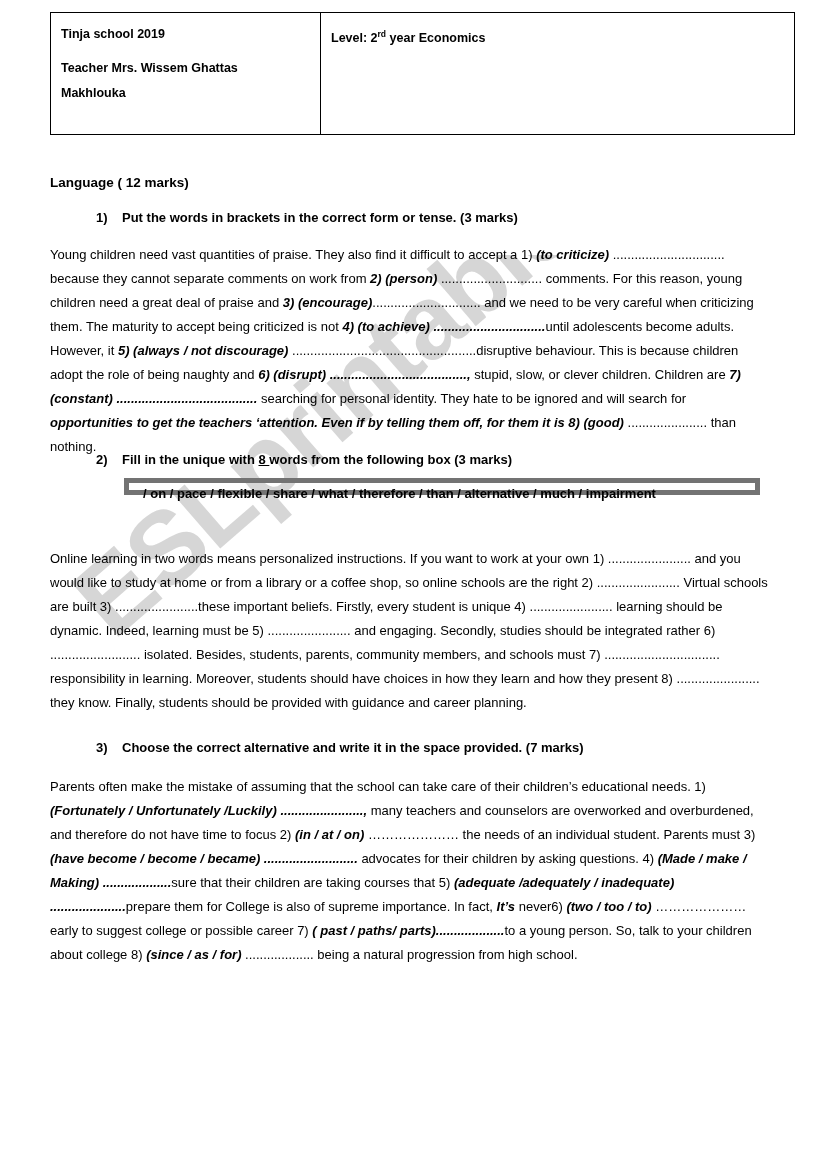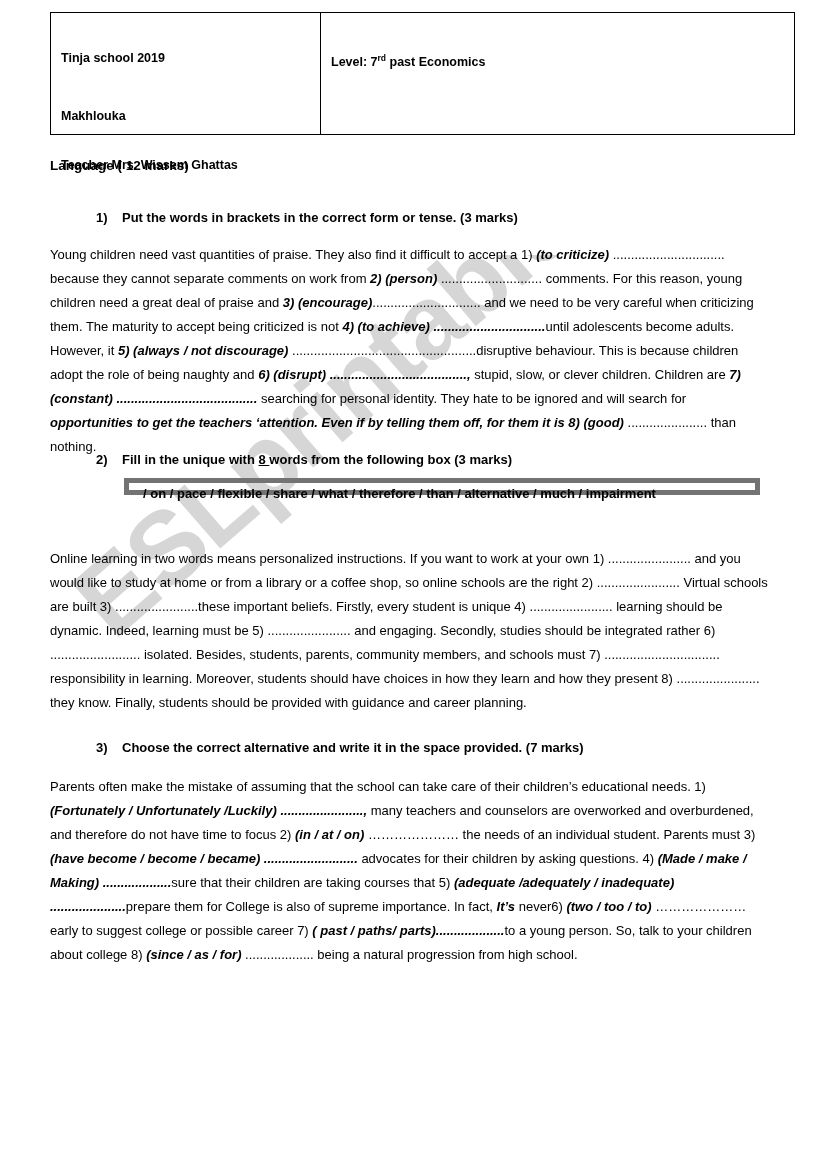"Tinja school 2019" #header-table .row-line { margin-top: 24px -> none }
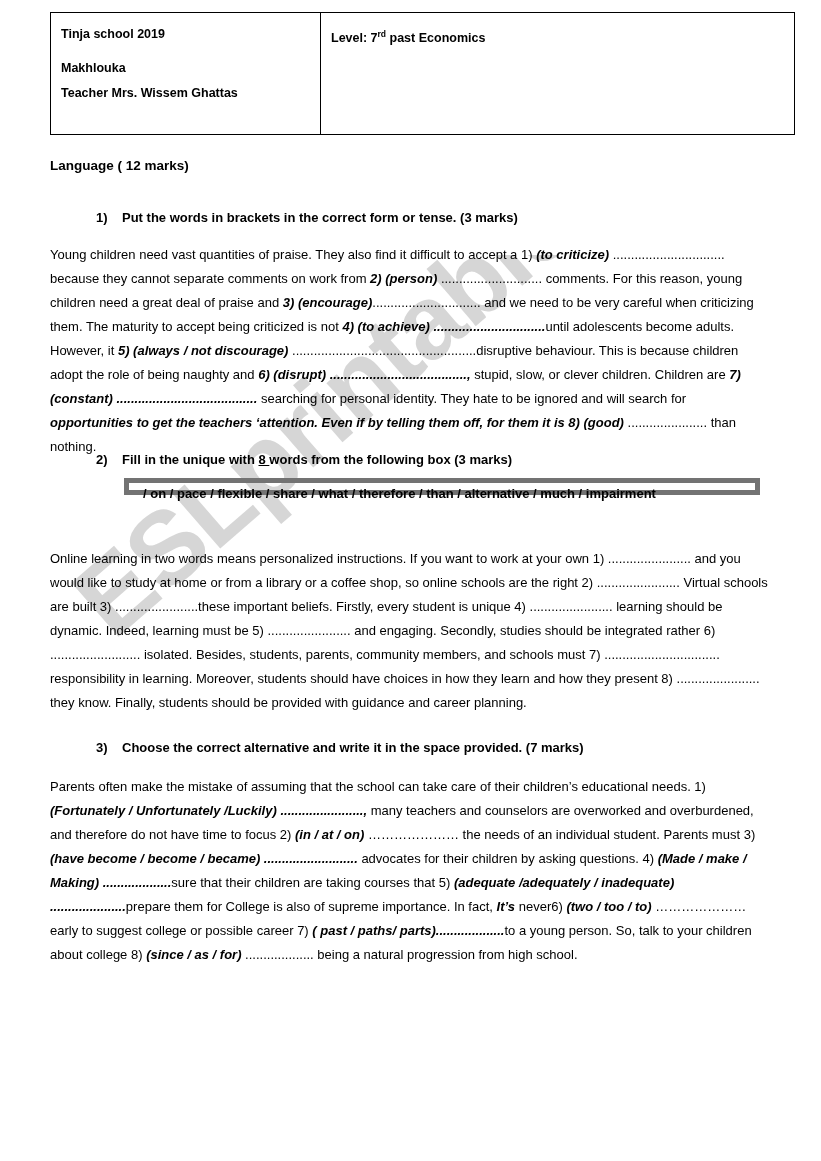"Level: 7" span { text: 7 -> 2 }
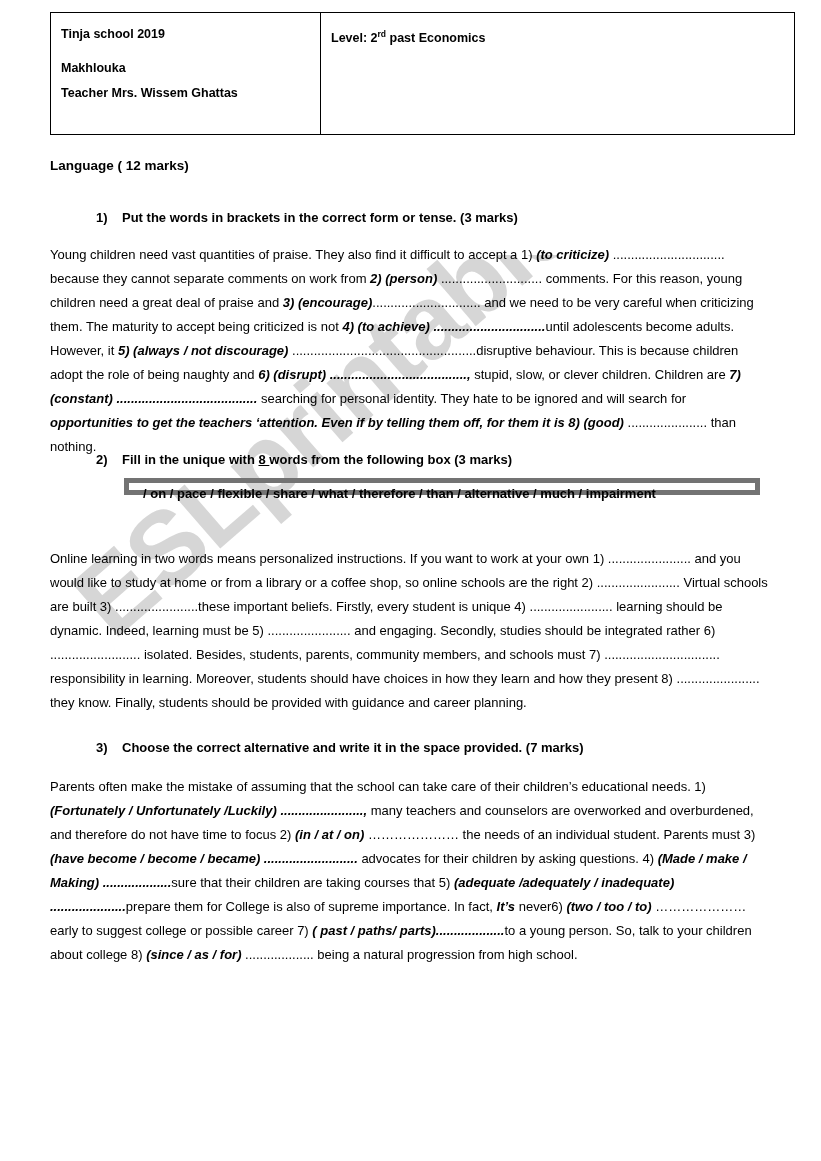"past Economics" span { text: past -> year }
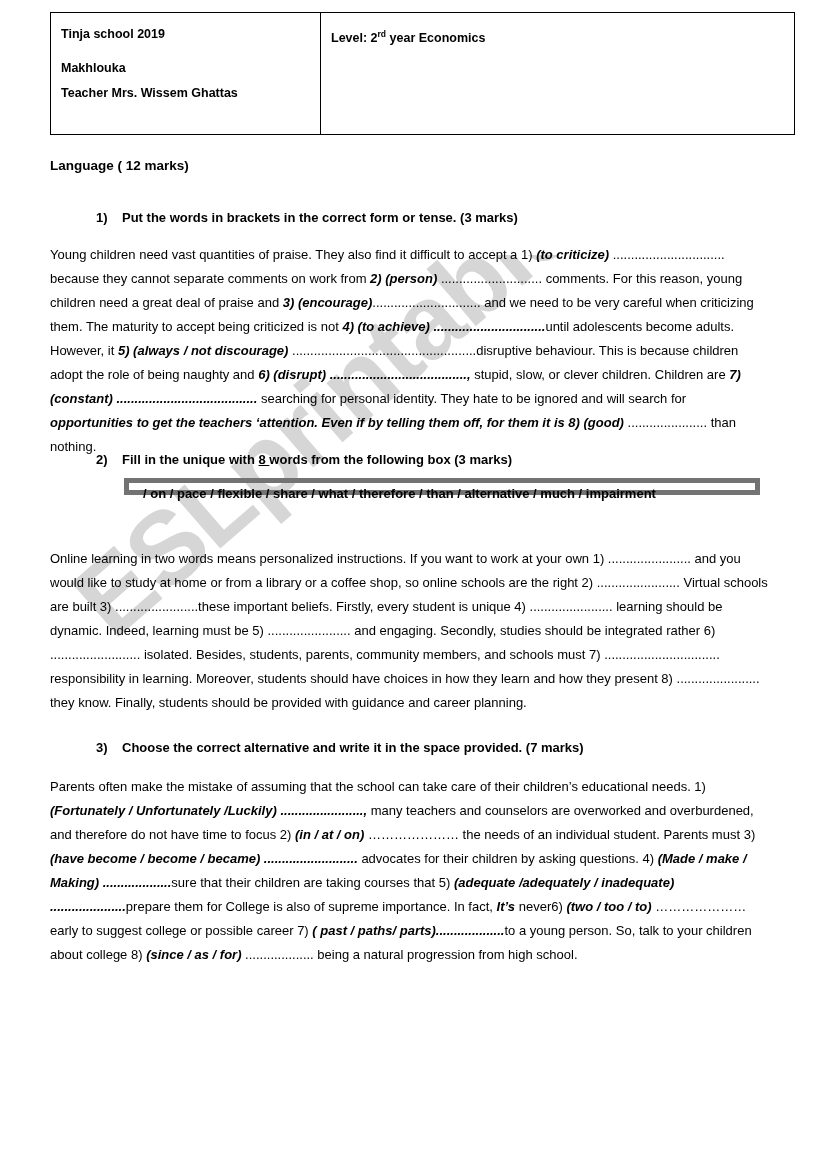"Makhlouka" div.row-line { order: before "Teacher Mrs. Wissem Ghattas" -> after "Teacher Mrs. Wissem Ghattas" }
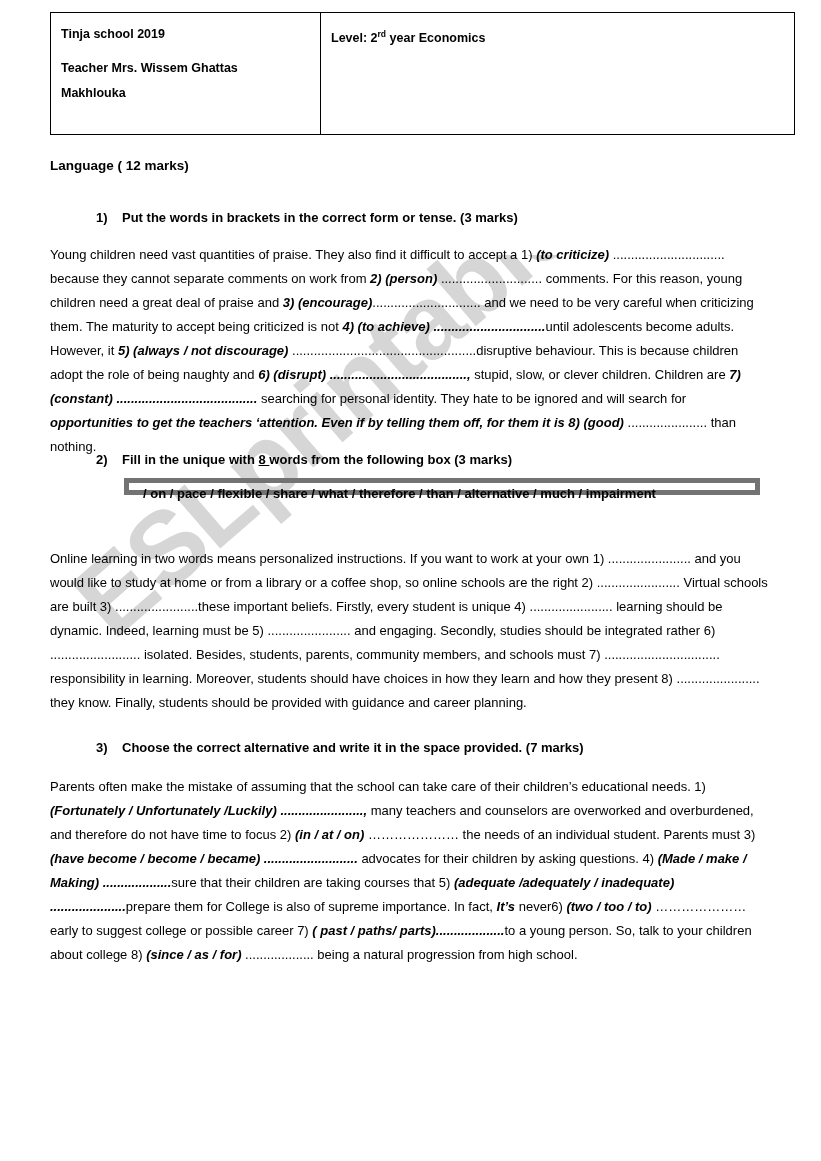"Language ( 12 marks)" div.section-title { top: 158px -> 175px }
